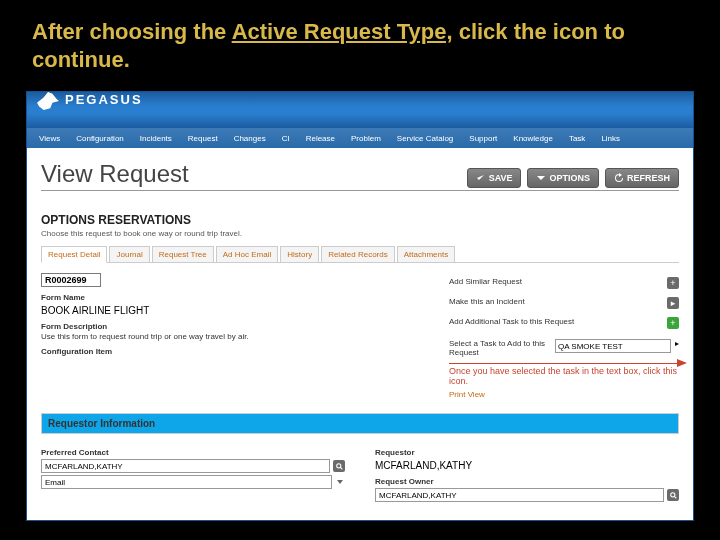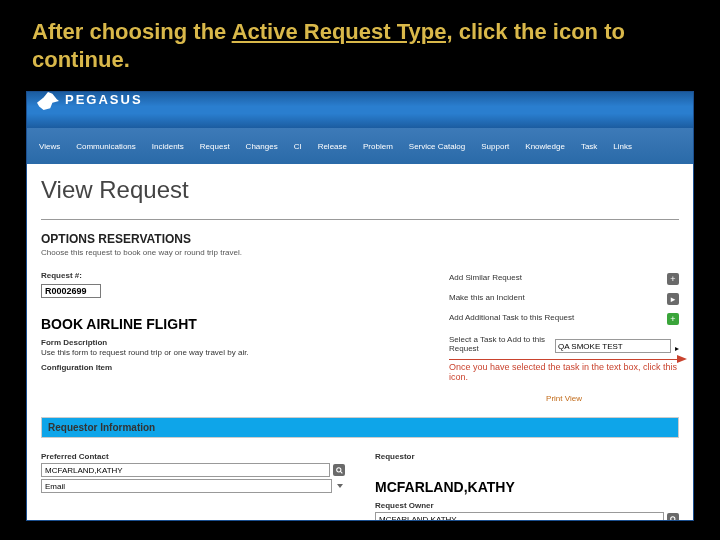"Views" .menubar { height: 36px -> 20px }
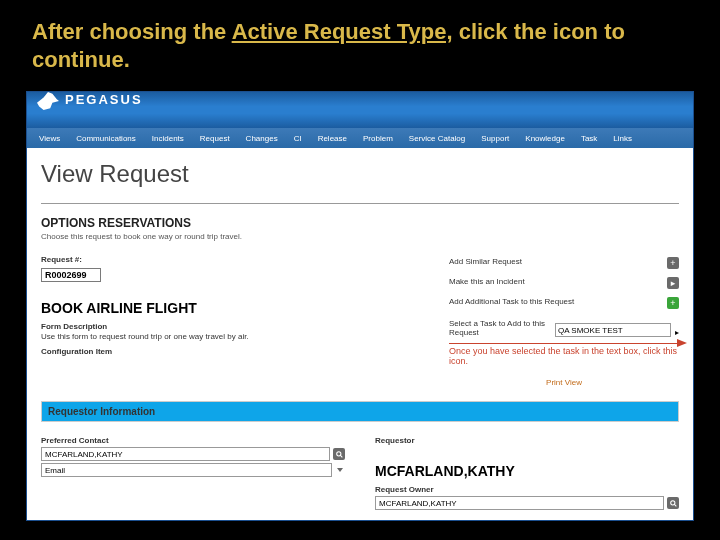"Communications" span { text: Communications -> Configuration }
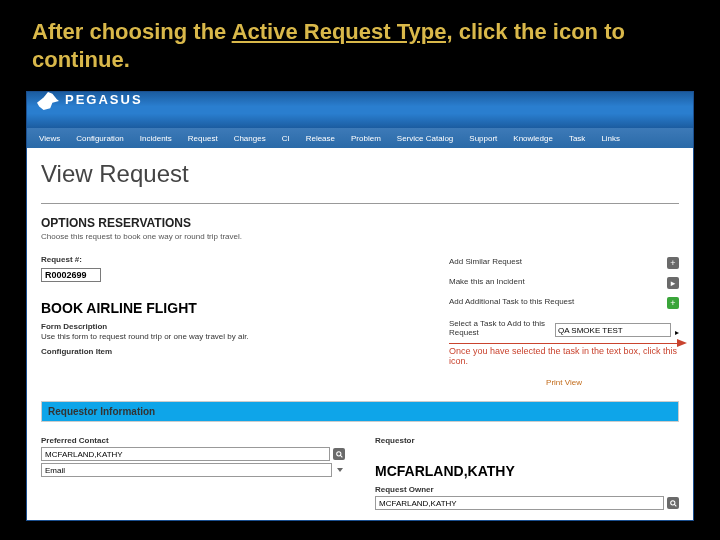"View Request" .title-row { margin-bottom: 12px -> 22px; padding-bottom: 15px -> 2px }
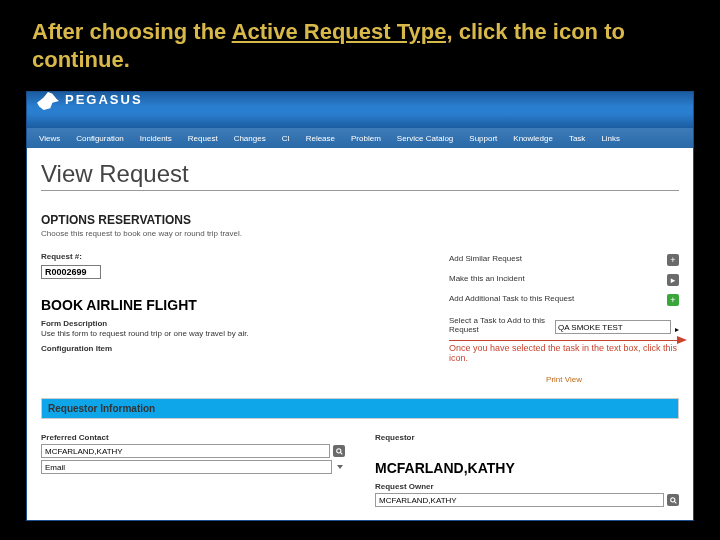"SAVE" div.btnbar { html: none -> <div> <div> <svg> <path></path> </svg> <span>SAVE</span> </div> <div> <svg> <path></path> </svg> <span>OPTIONS</span> </div> <div> <svg> <path></path> </svg> <span>REFRESH</span> </div> </div> }
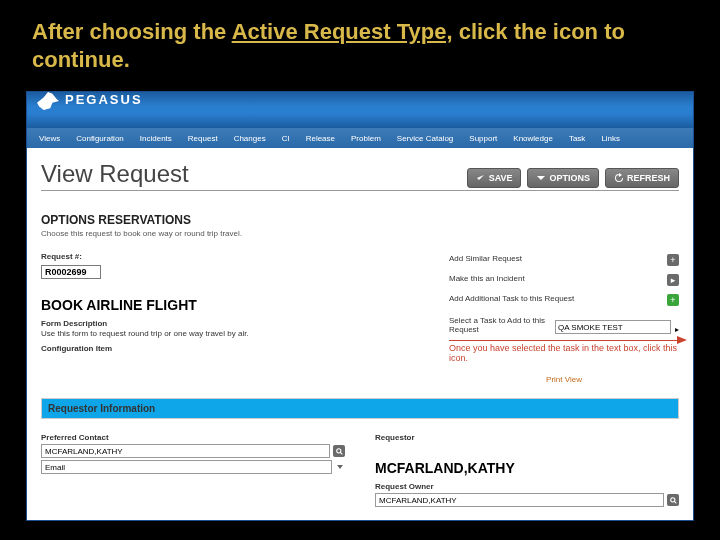"Request Detail" div.tabs { html: none -> <div> <div>Request Detail</div> <div>Journal</div> <div>Request Tree</div> <div>Ad Hoc Email</div> <div>History</div> <div>Related Records</div> <div>Attachments</div> </div> }
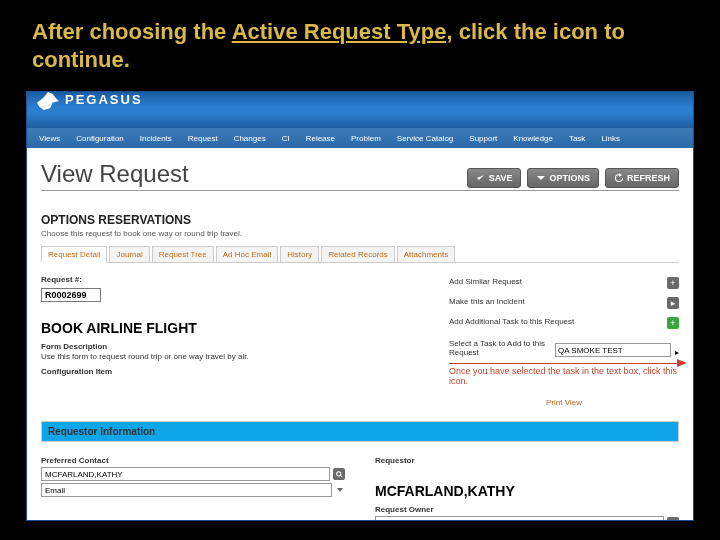"Request #:" div.lbl { html: <div>Request #:</div> -> none }
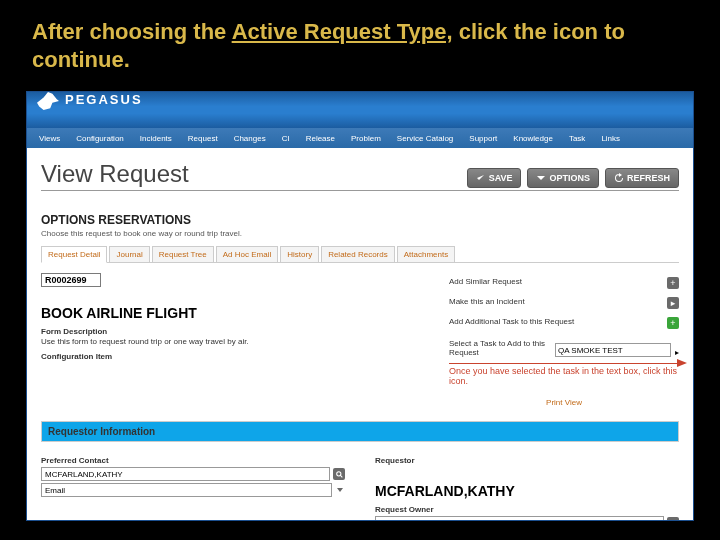"Form Name" div.lbl { html: none -> <div>Form Name</div> }
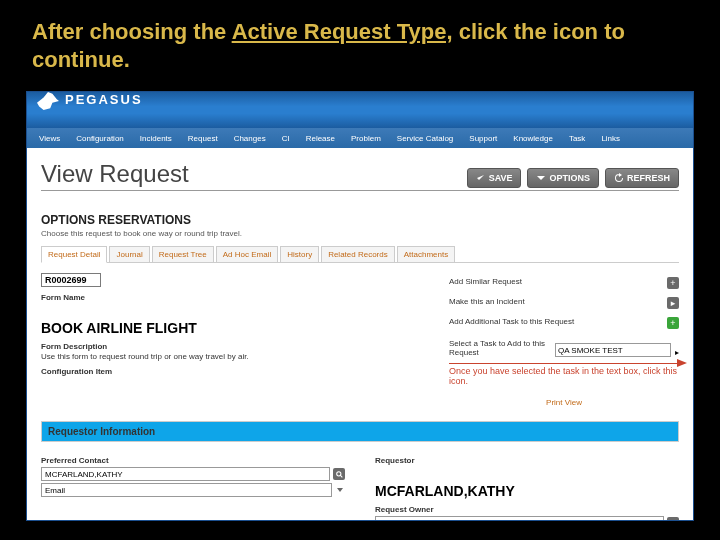"BOOK AIRLINE FLIGHT" .plainval { font-size: 14px -> 10px; font-weight: bold -> normal; margin-top: 18px -> 3px }
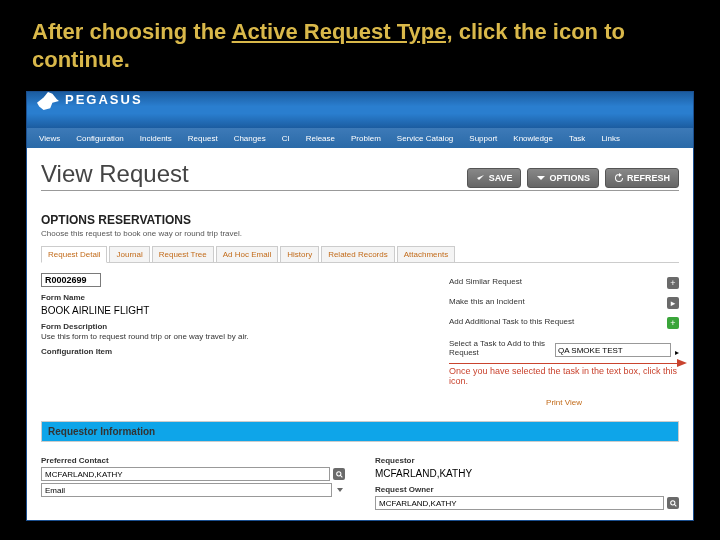"Select a Task to Add" .task-row { align-items: flex-end -> flex-start }
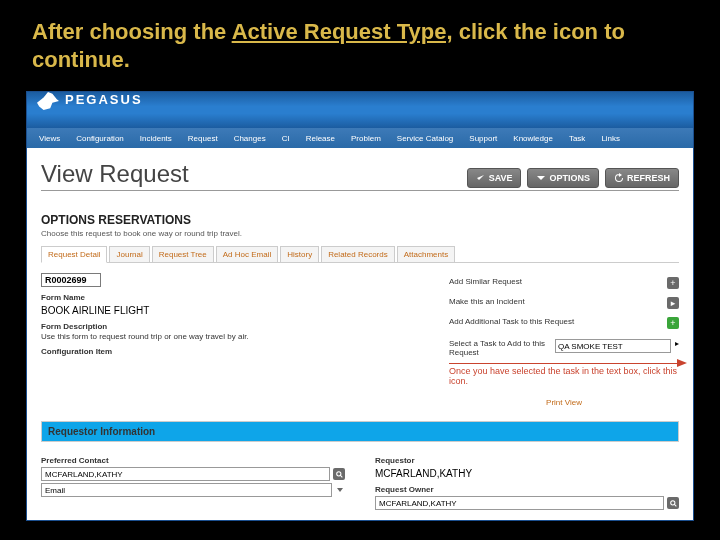"Print View" .pv { margin-top: 12px -> 4px; text-align: center -> left }
